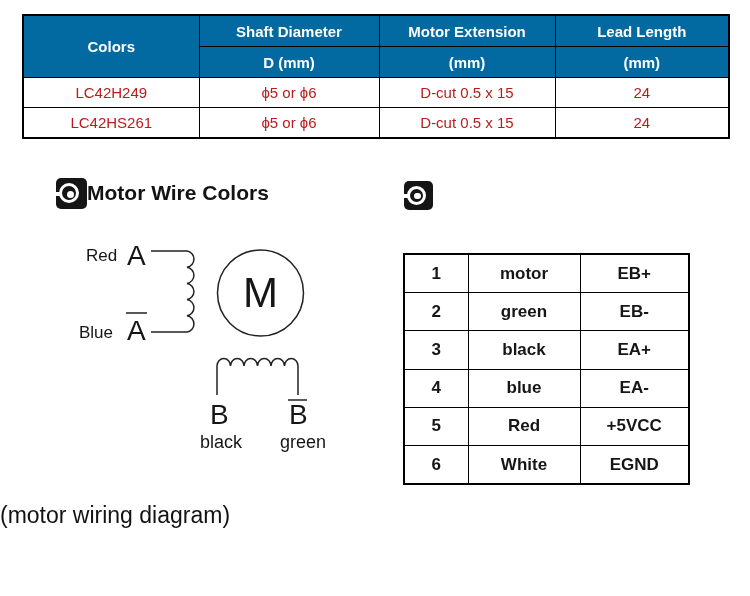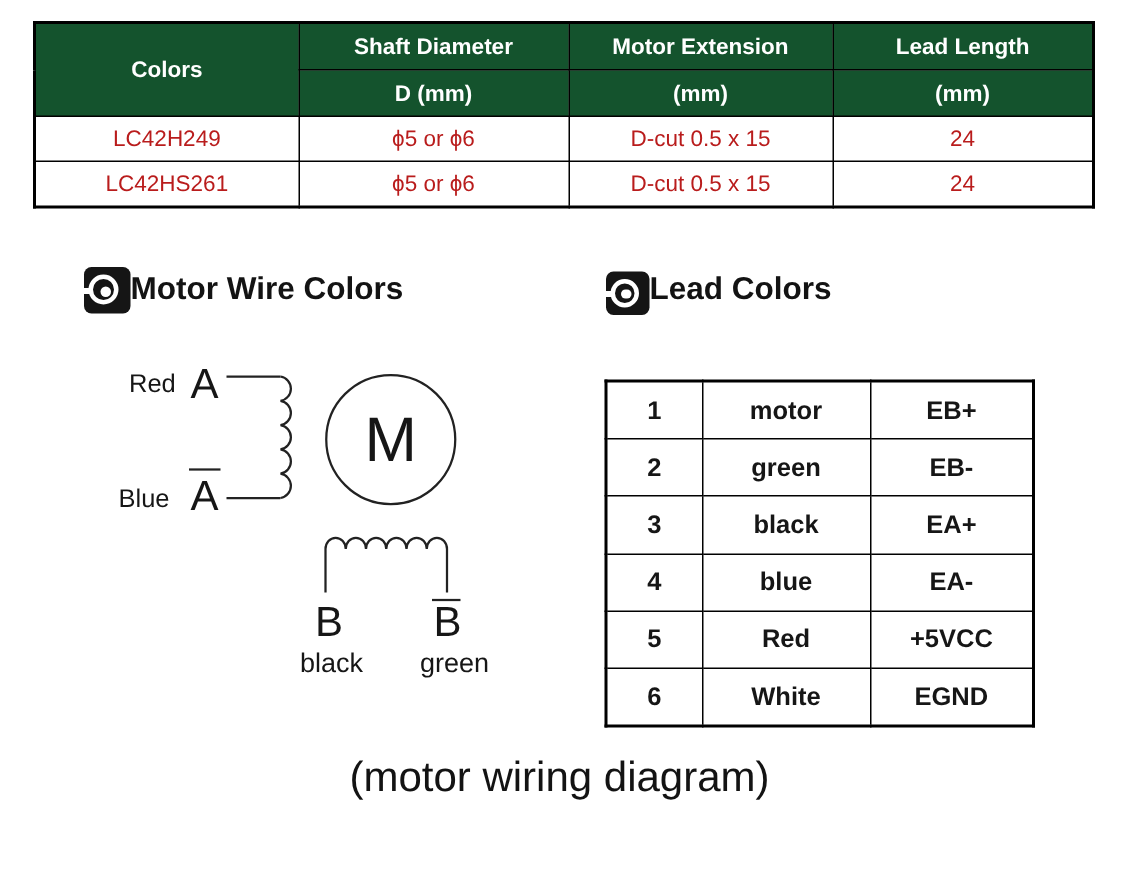"Shaft Diameter" .spec-table tr.hdr td { background: #14532d -> #0369a1 }
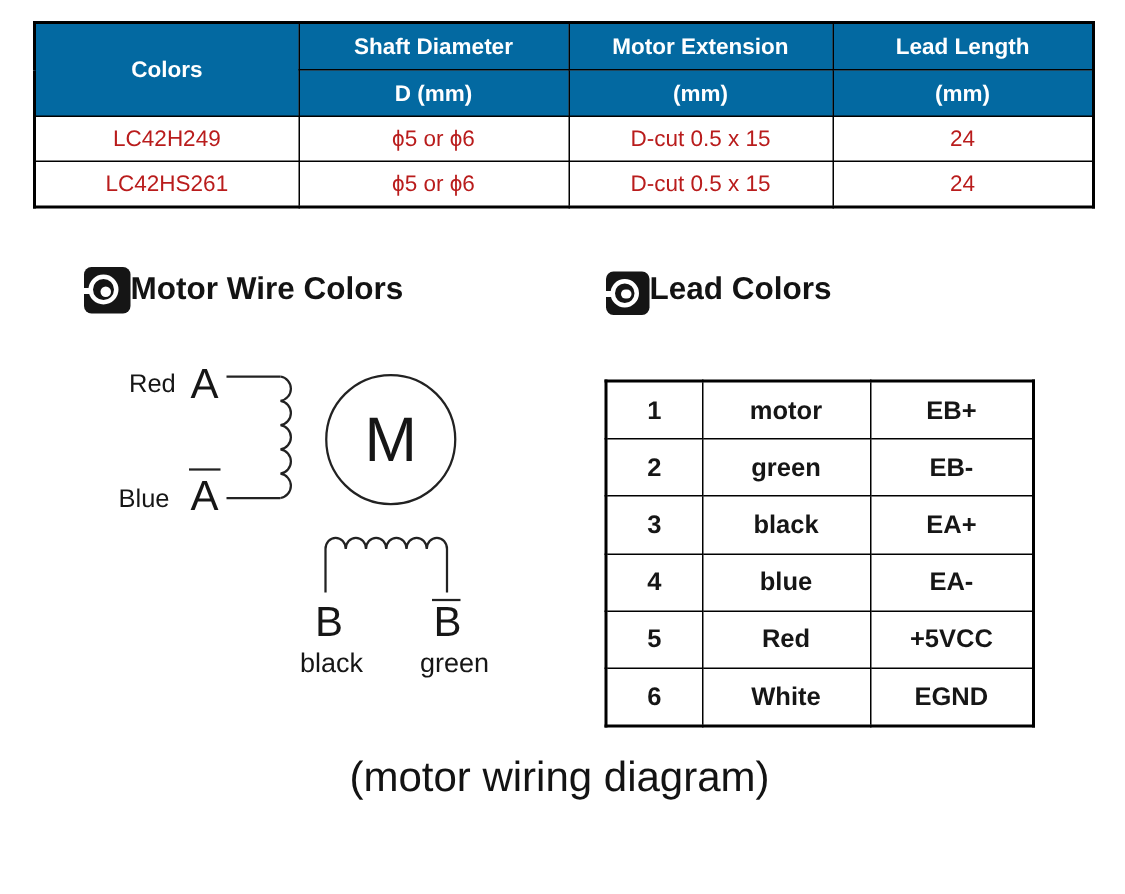"Lead Colors" span { html: <span>Lead Colors</span> -> none }
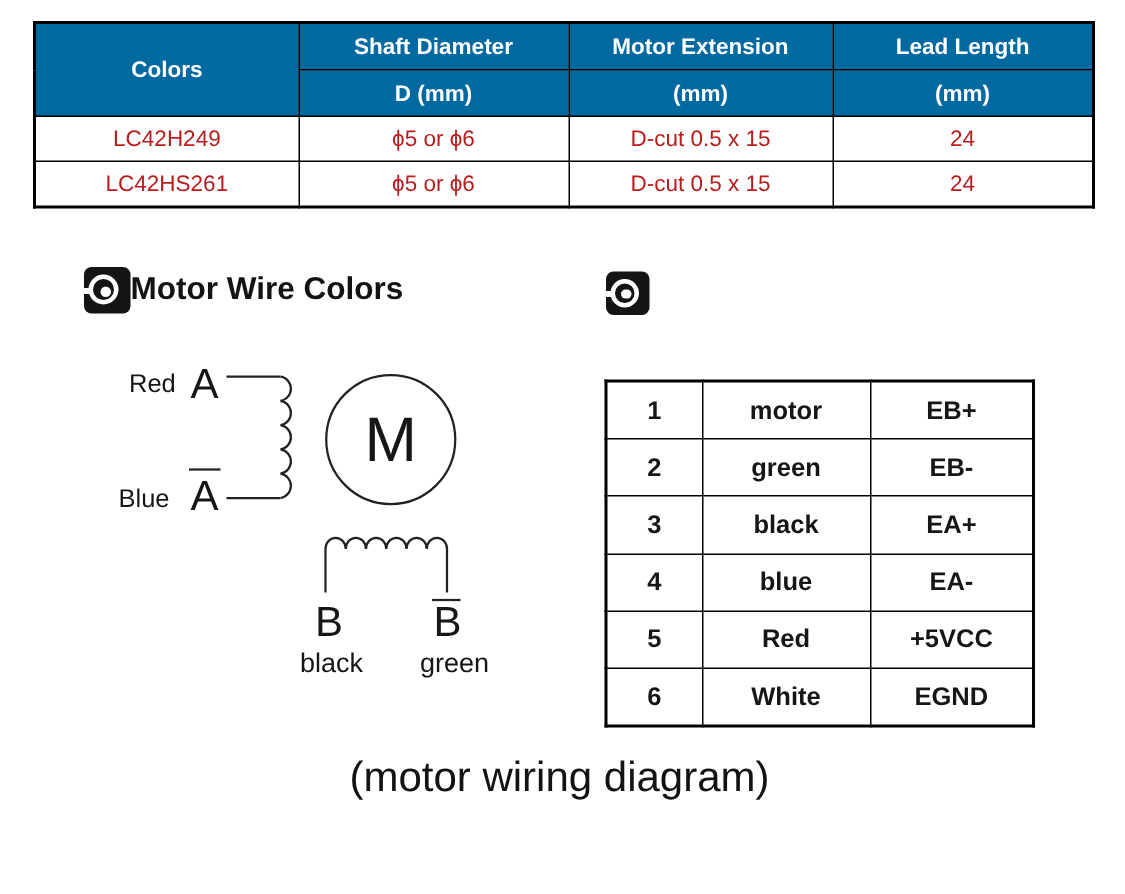"(motor wiring diagram)" .caption { font-size: 28px -> 23px; text-align: center -> left }
